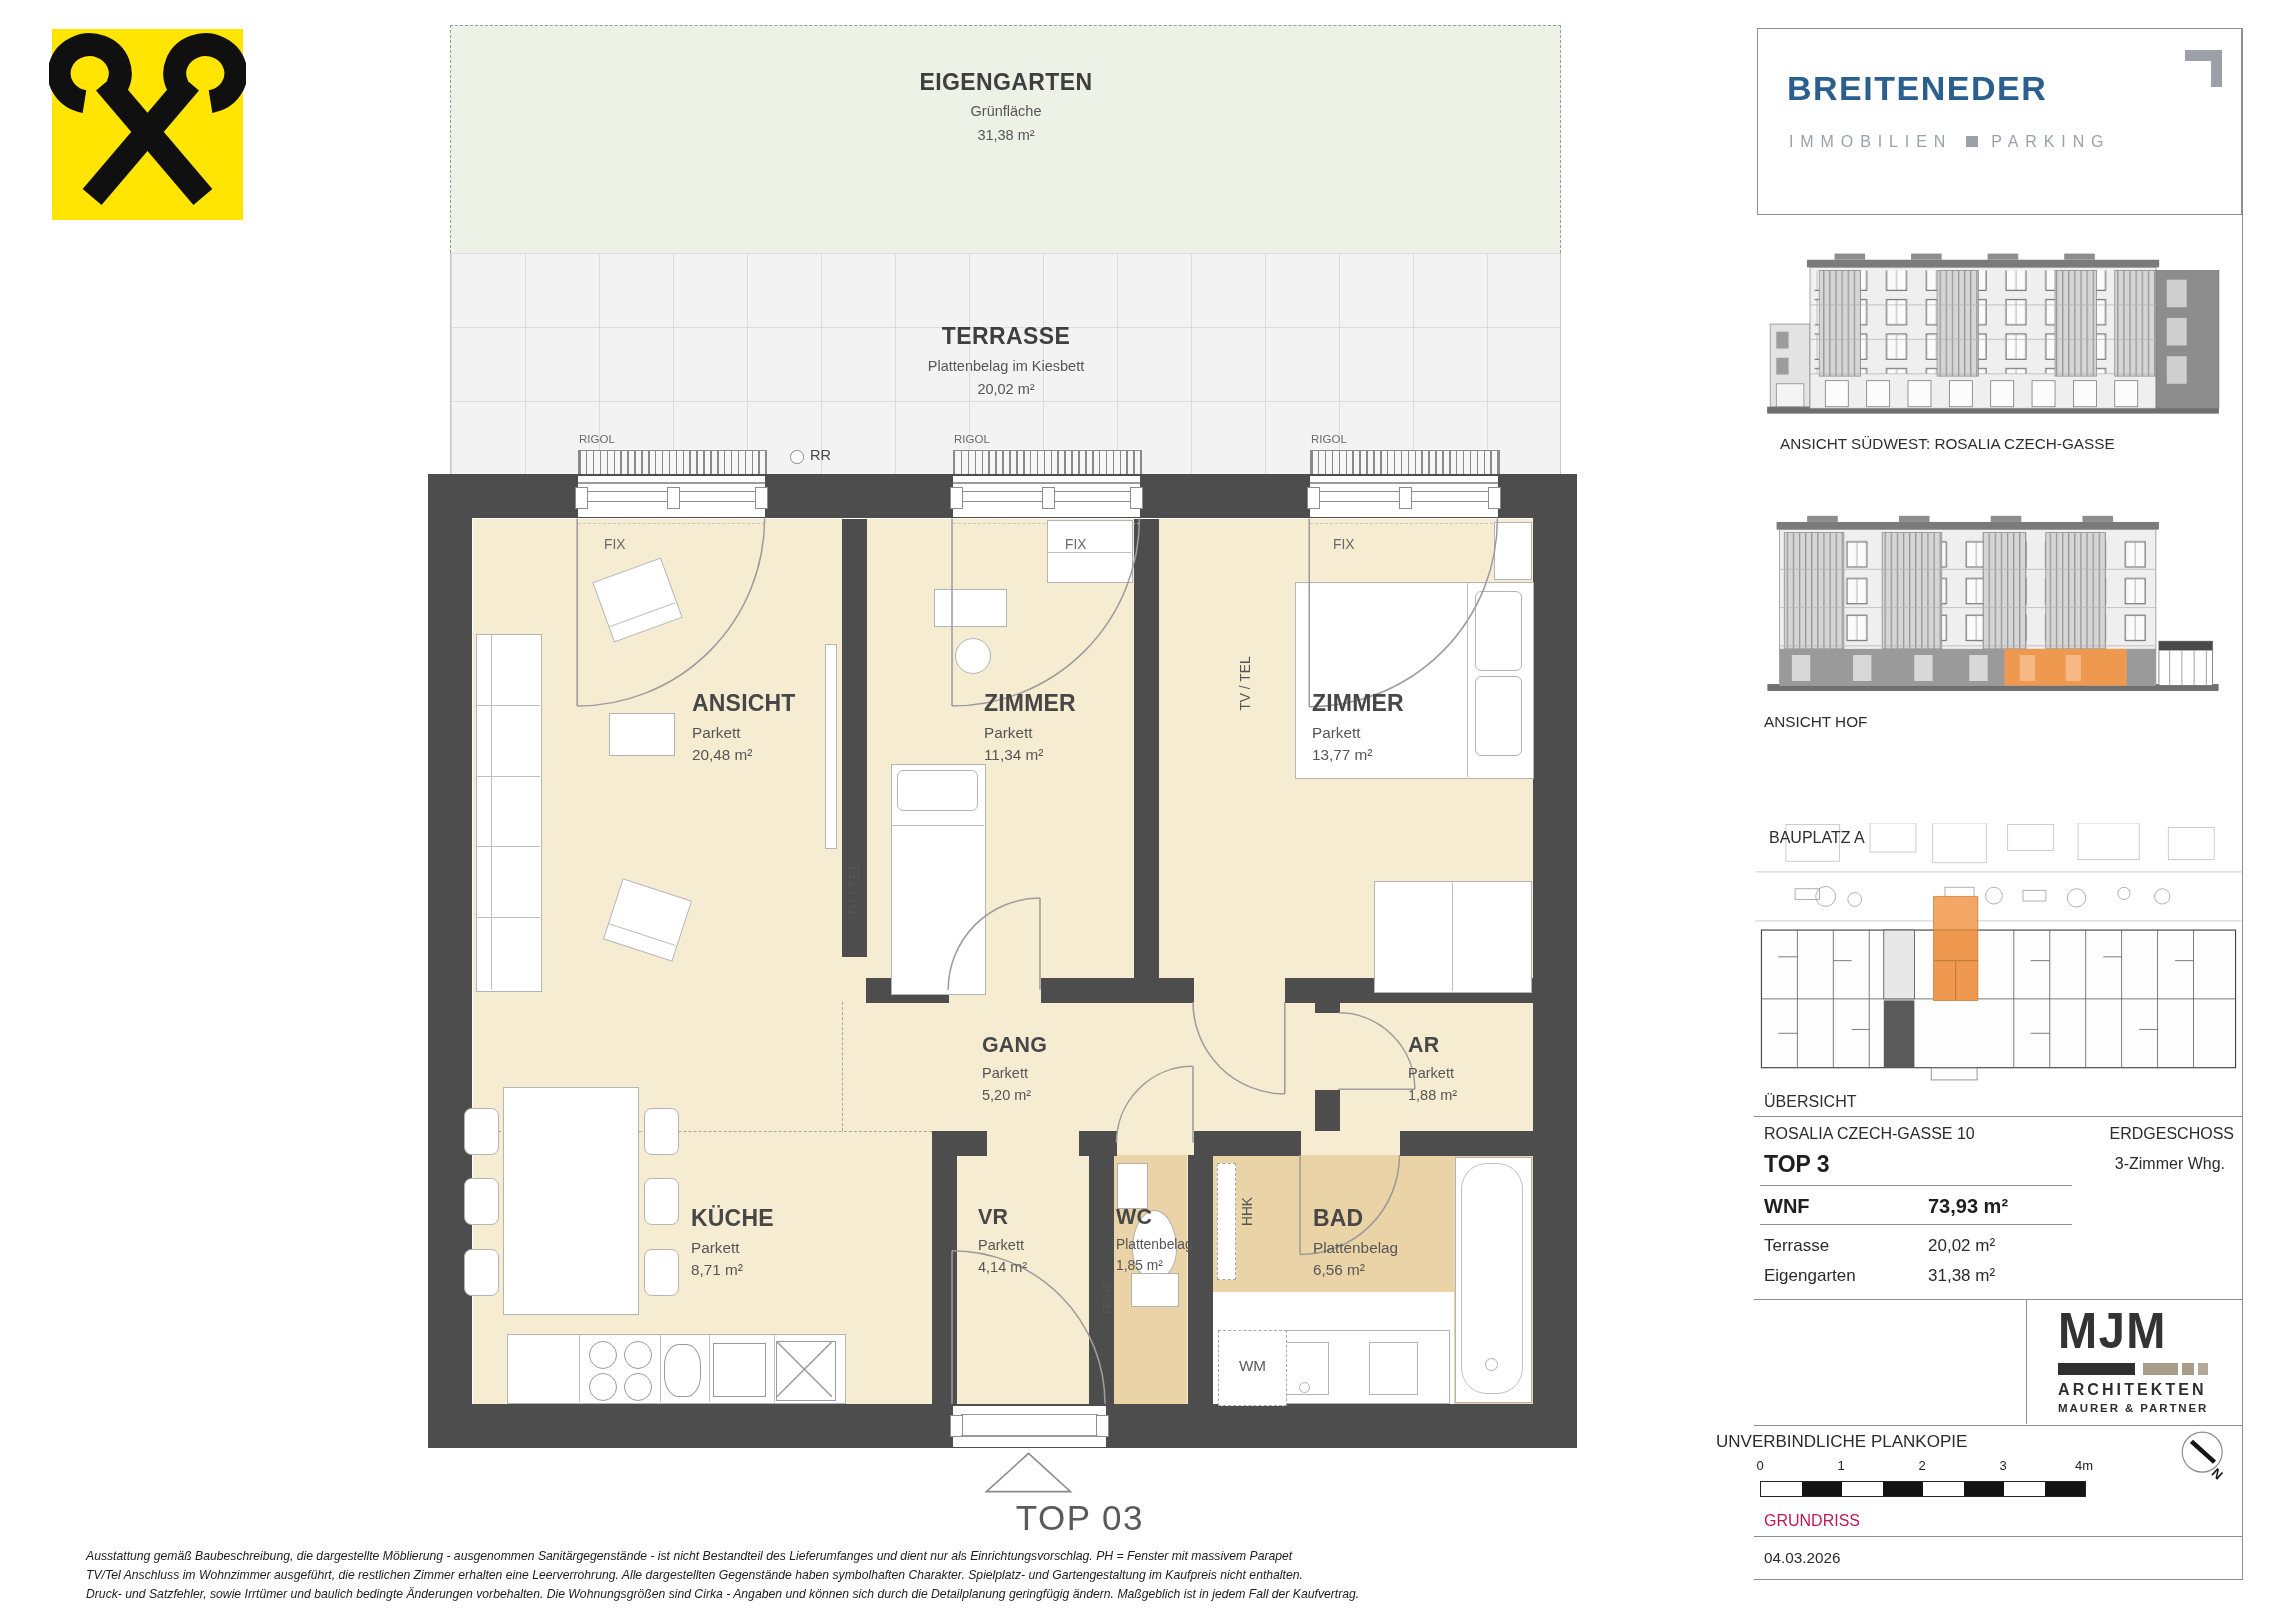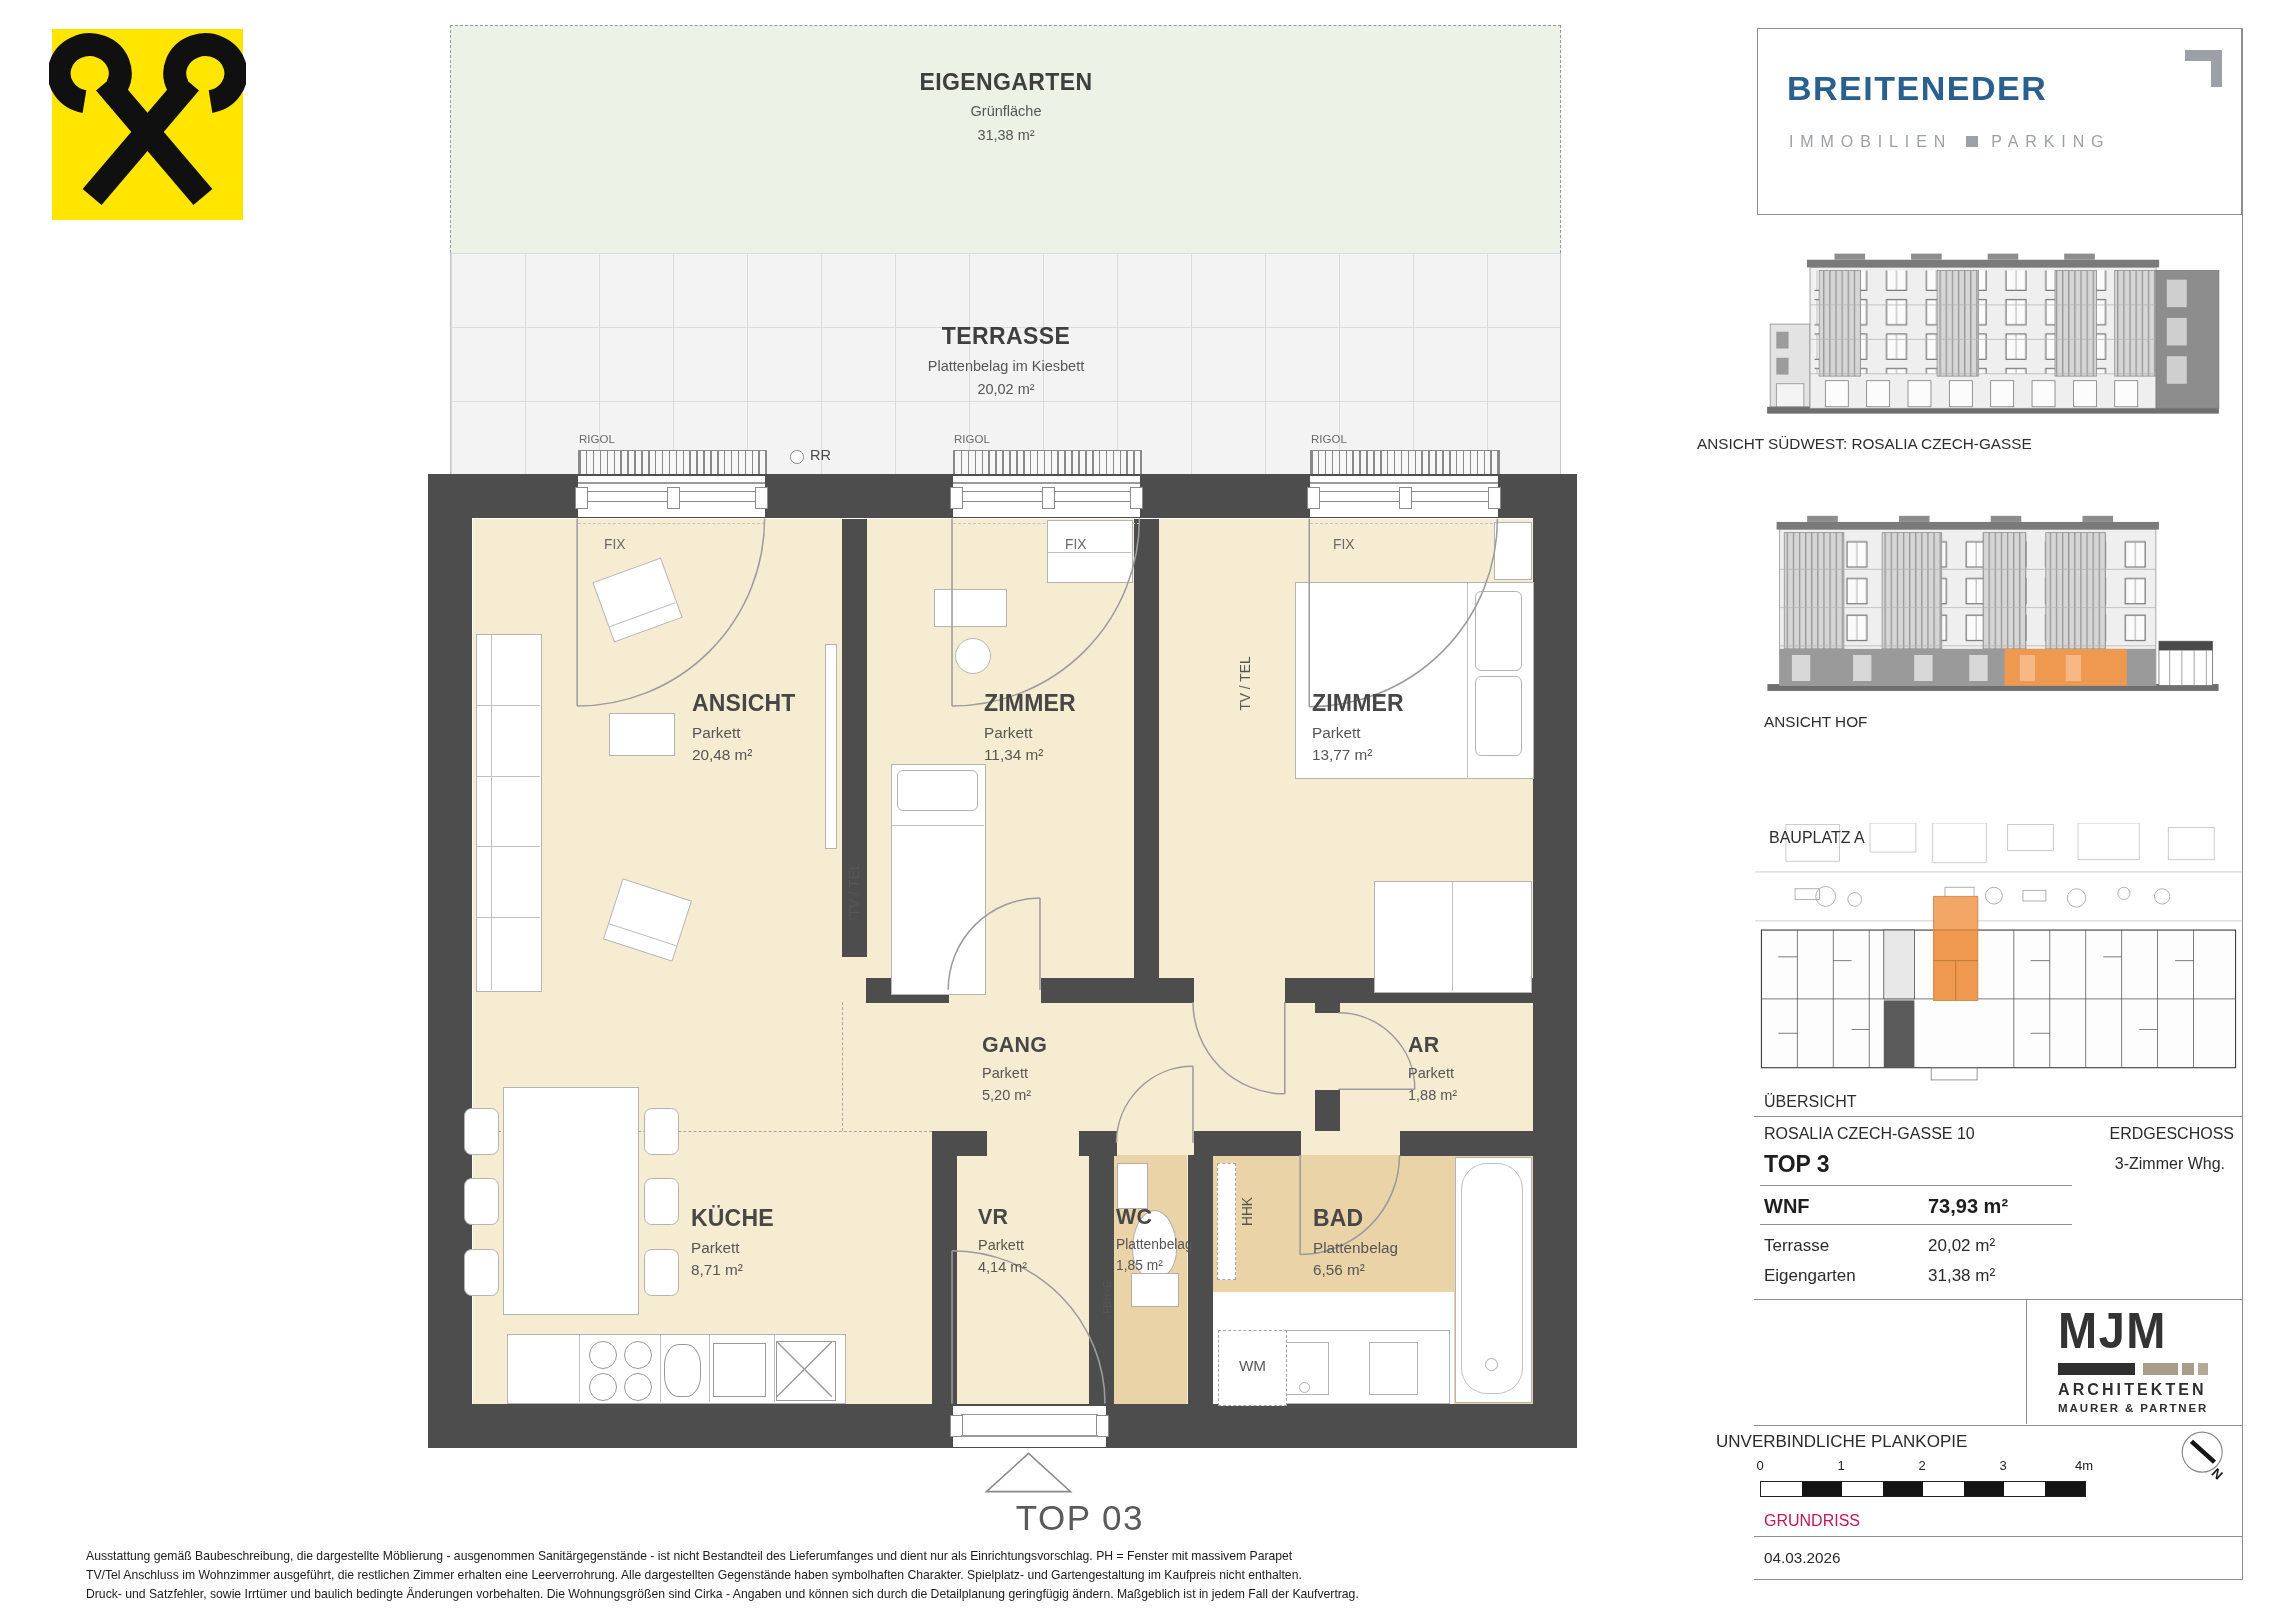"ANSICHT SÜDWEST: ROSALIA CZECH-GASSE" div.sbcap { left: 1697px -> 1780px }
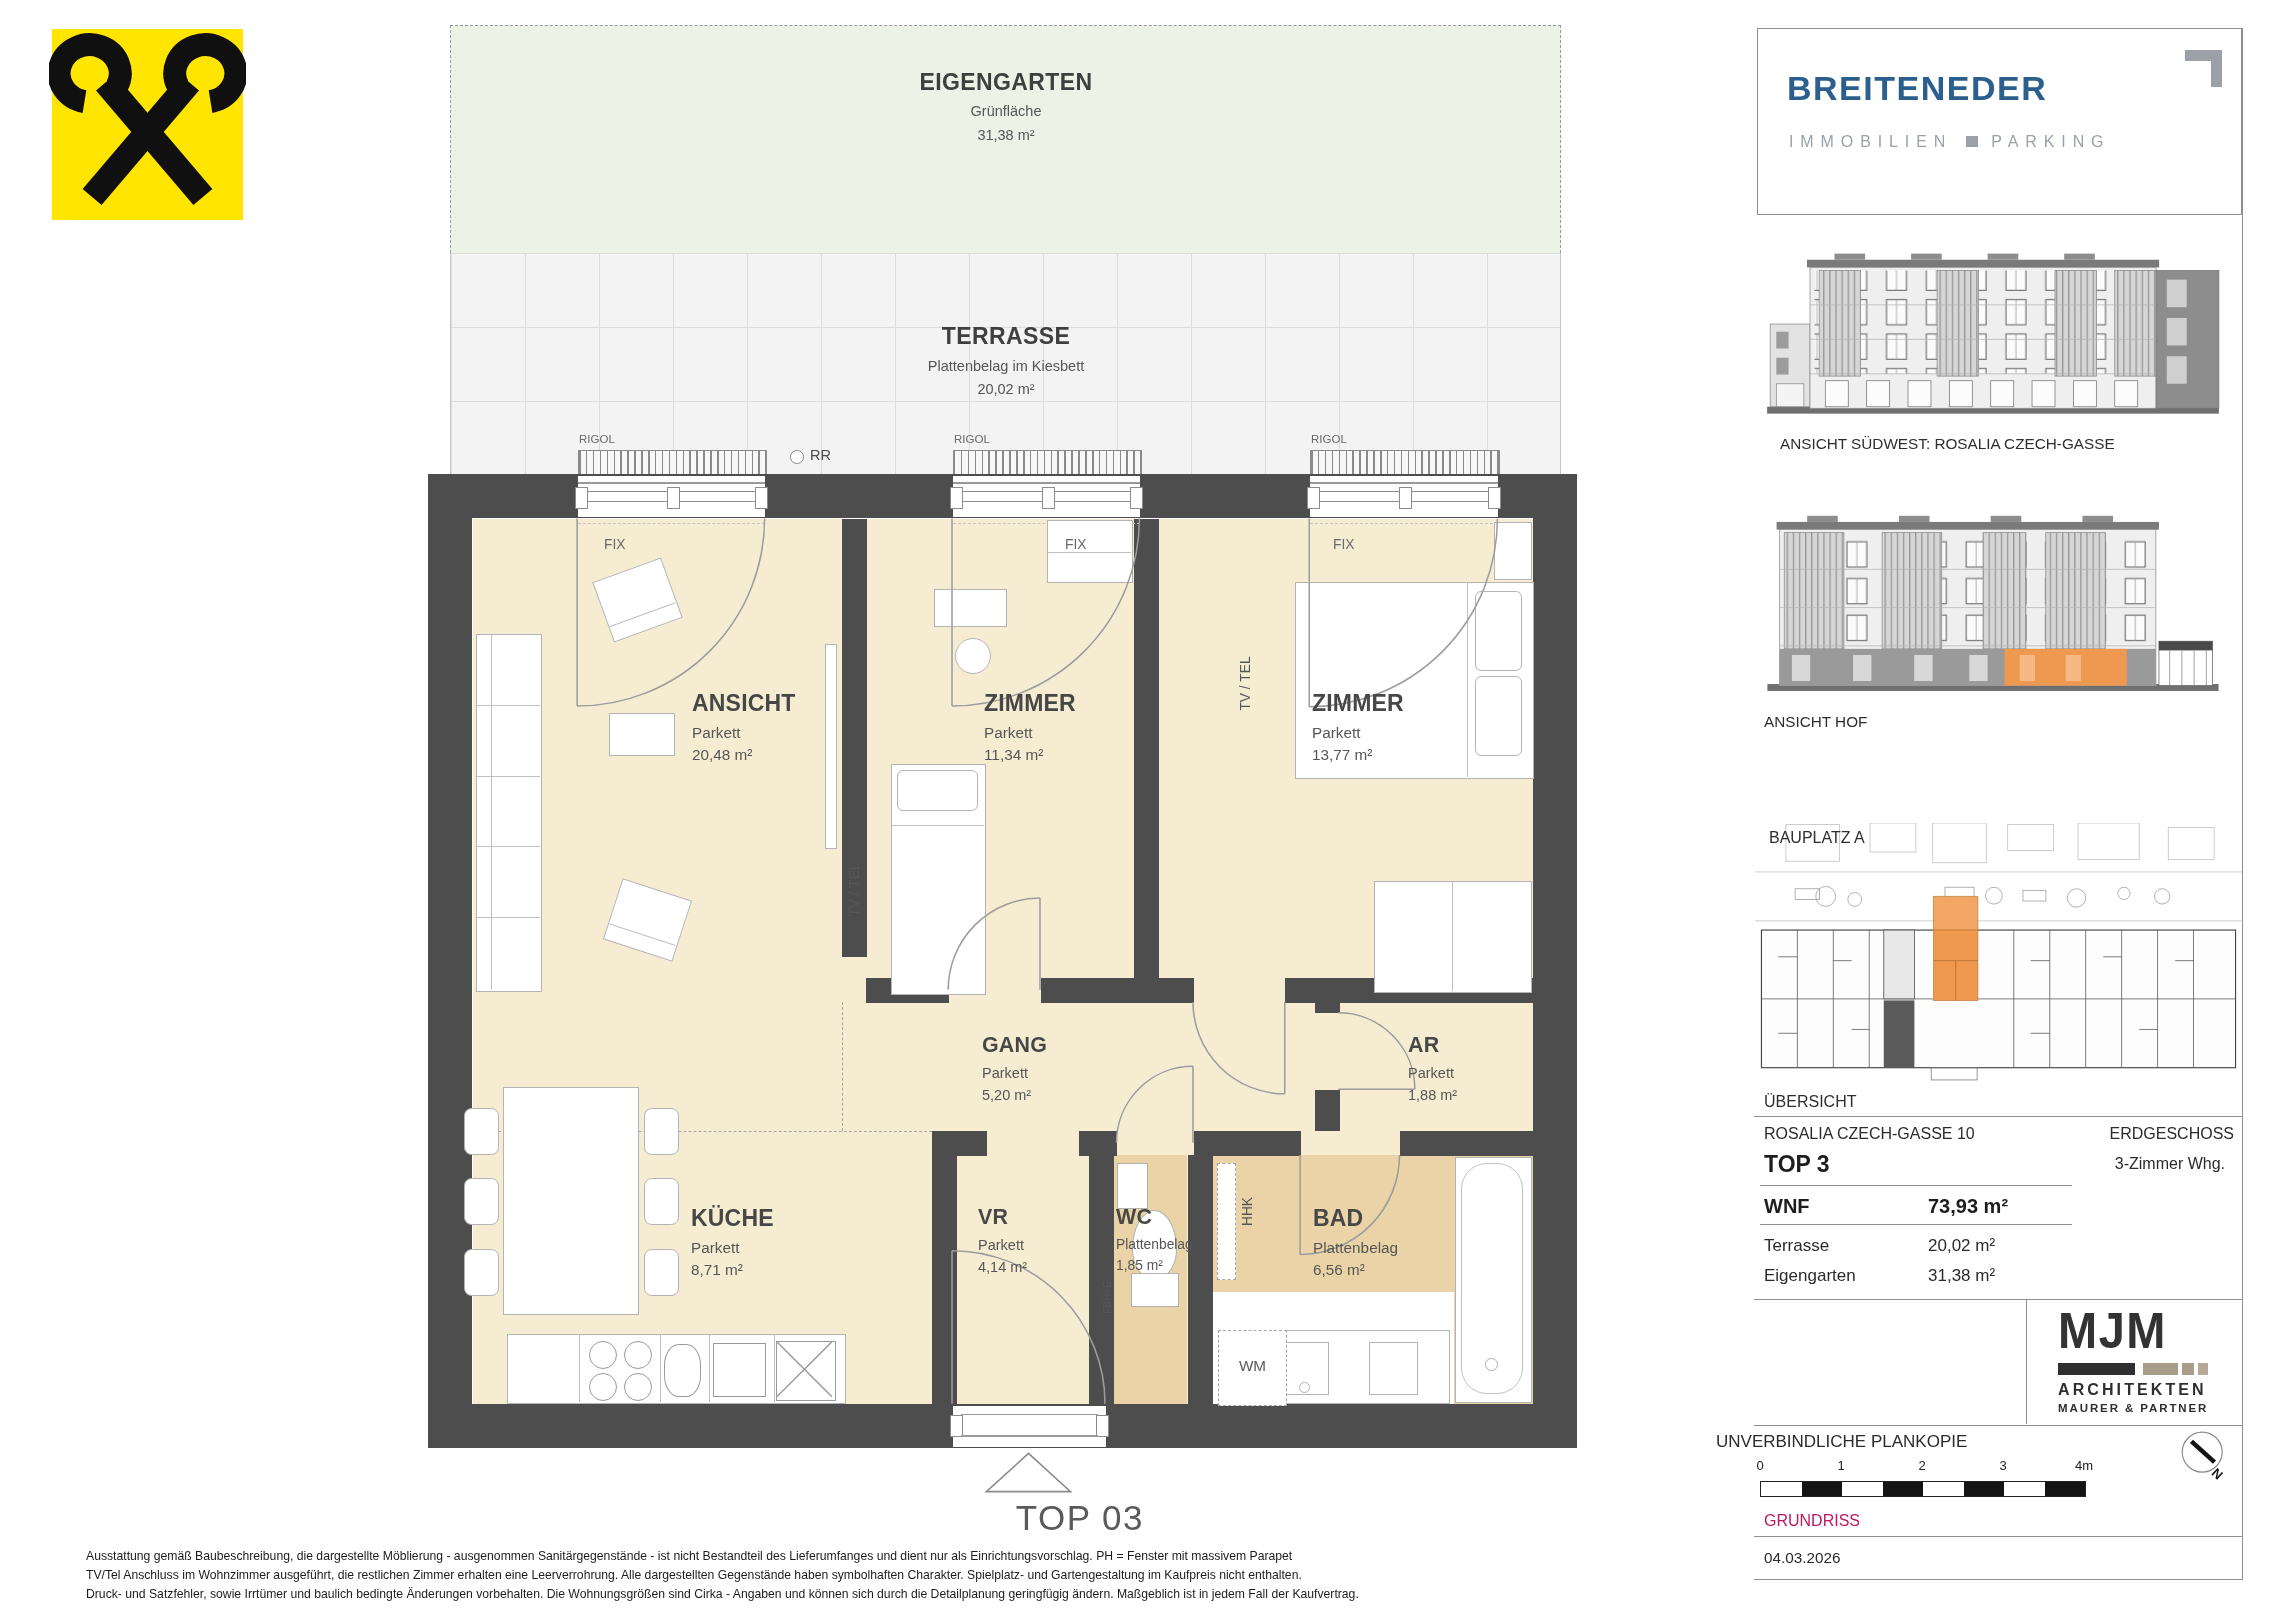"Ausstattung gemäß Baubeschreibung, die" .footer-line { font-style: none -> italic }
